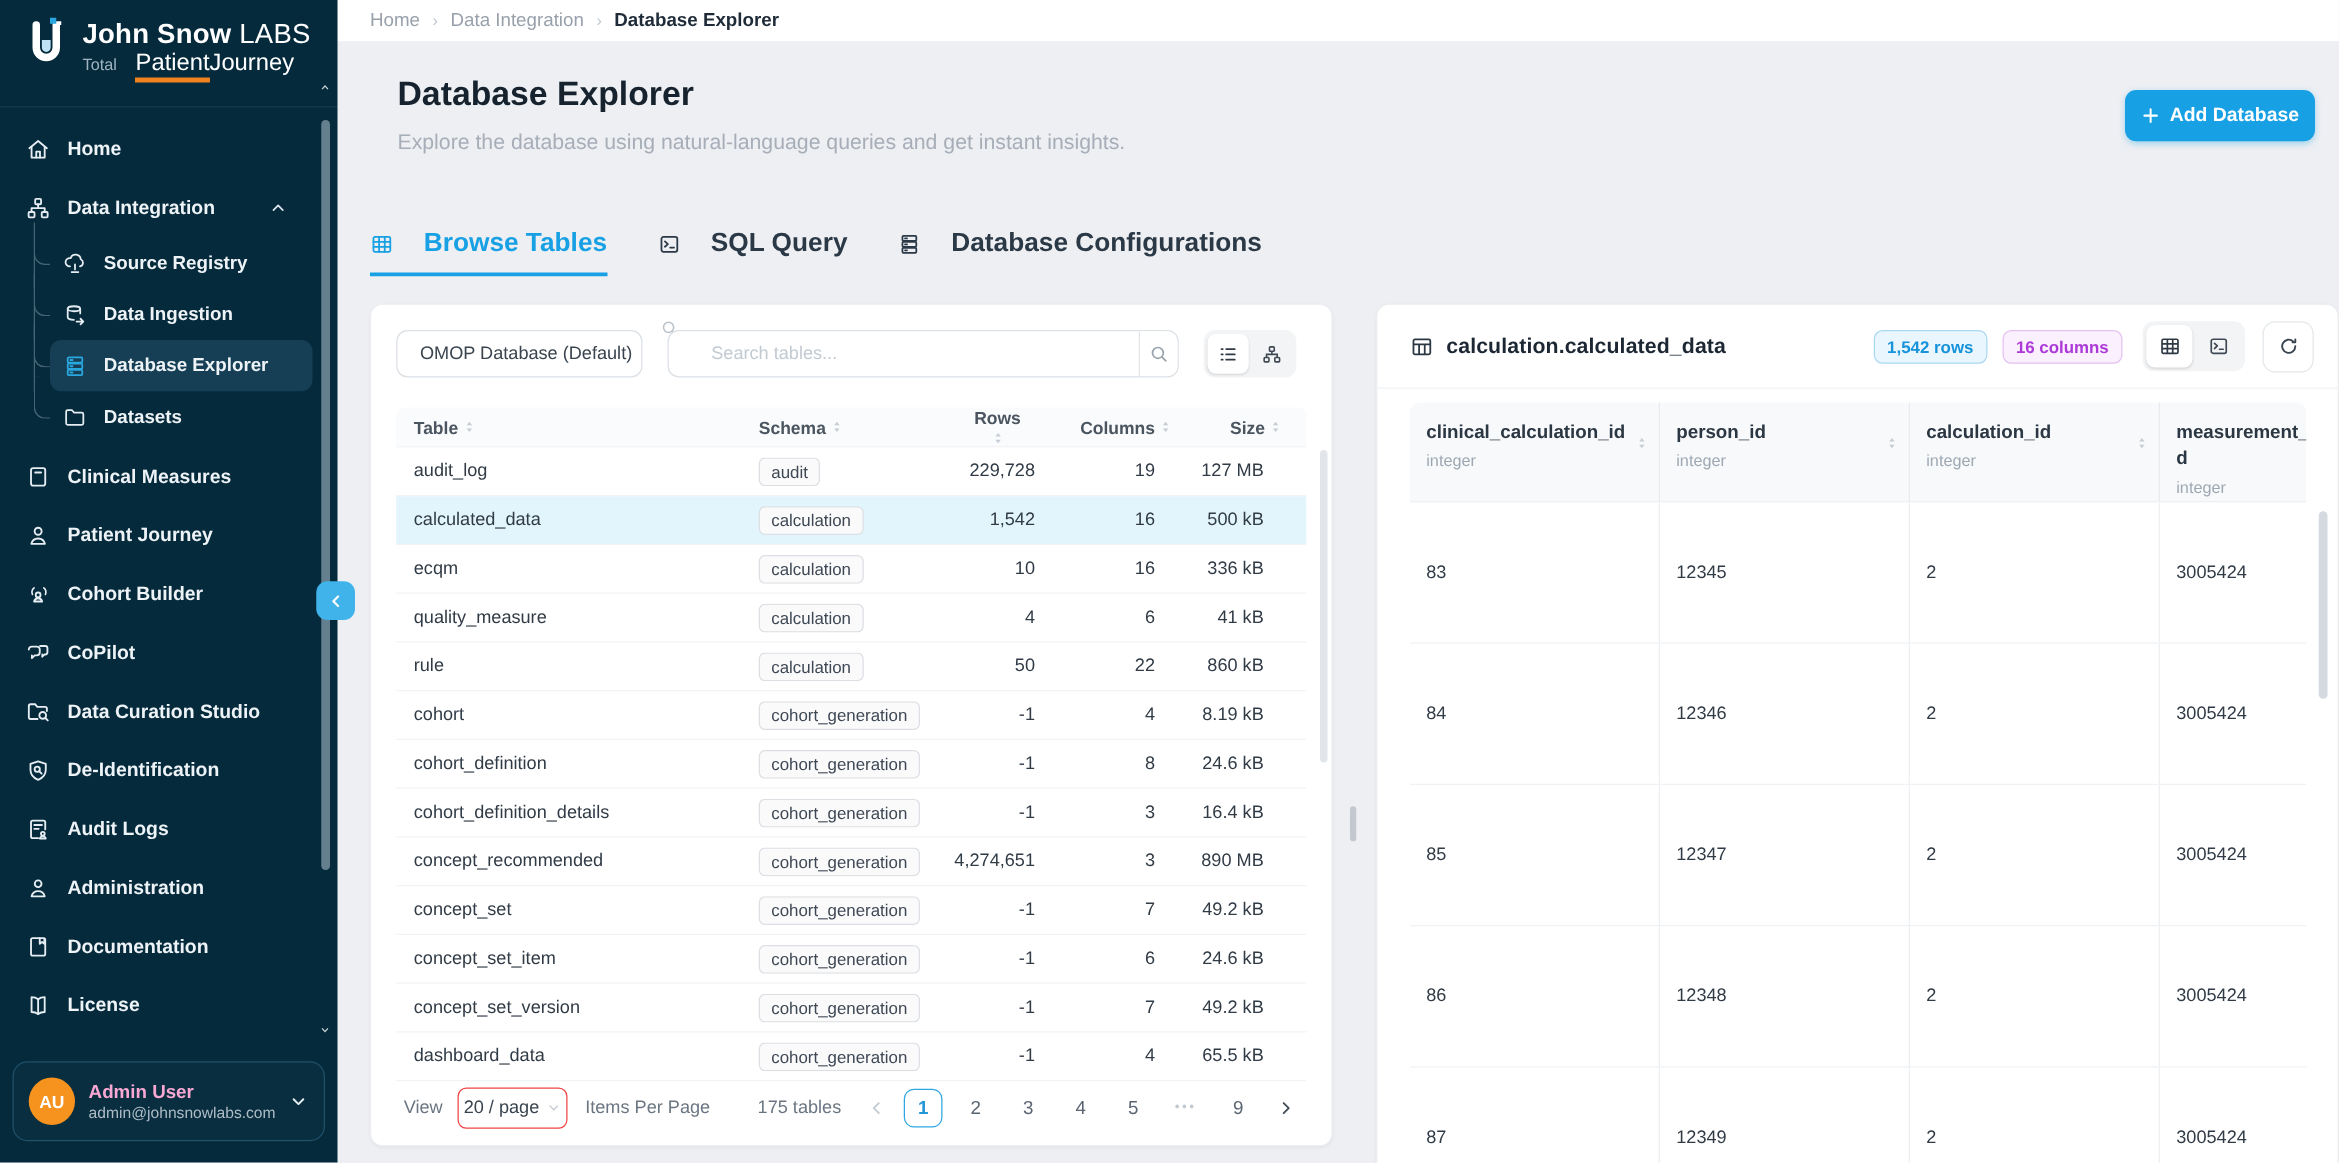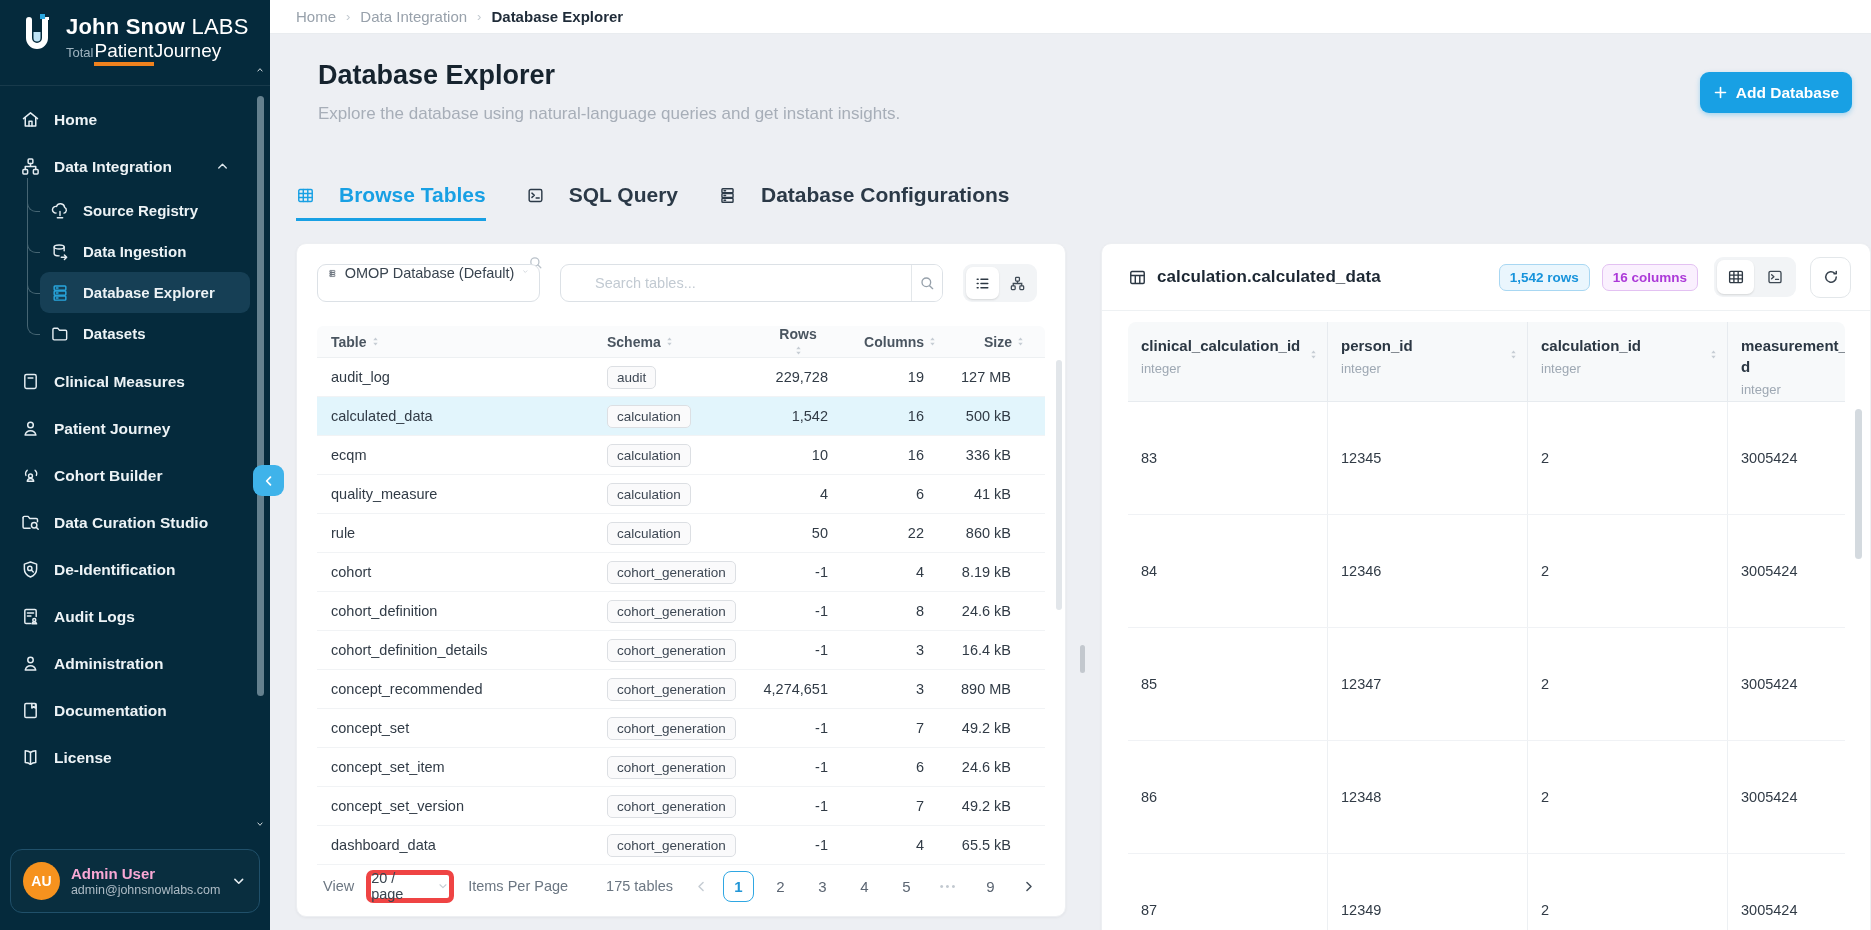"Total" .logo-text .l2 .total { margin-right: 1px -> 15px }
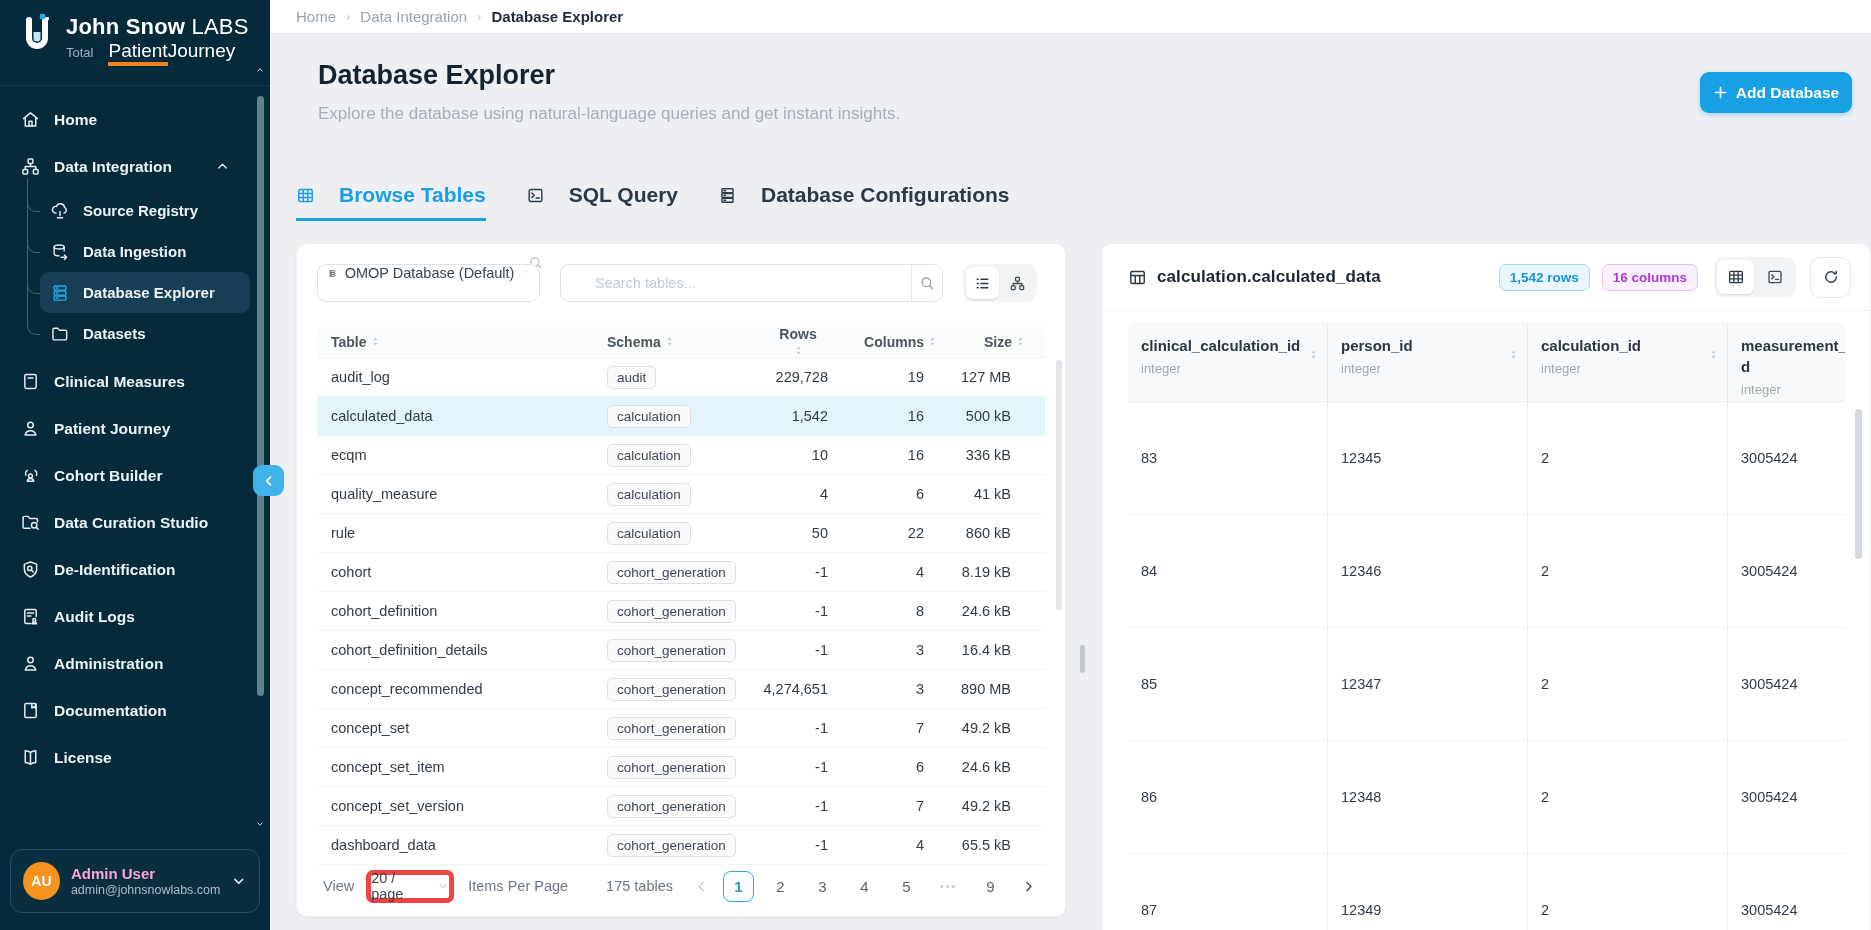"OMOP Database (Default)" .db-select { align-items: flex-start -> center; width: 223px -> 197px }
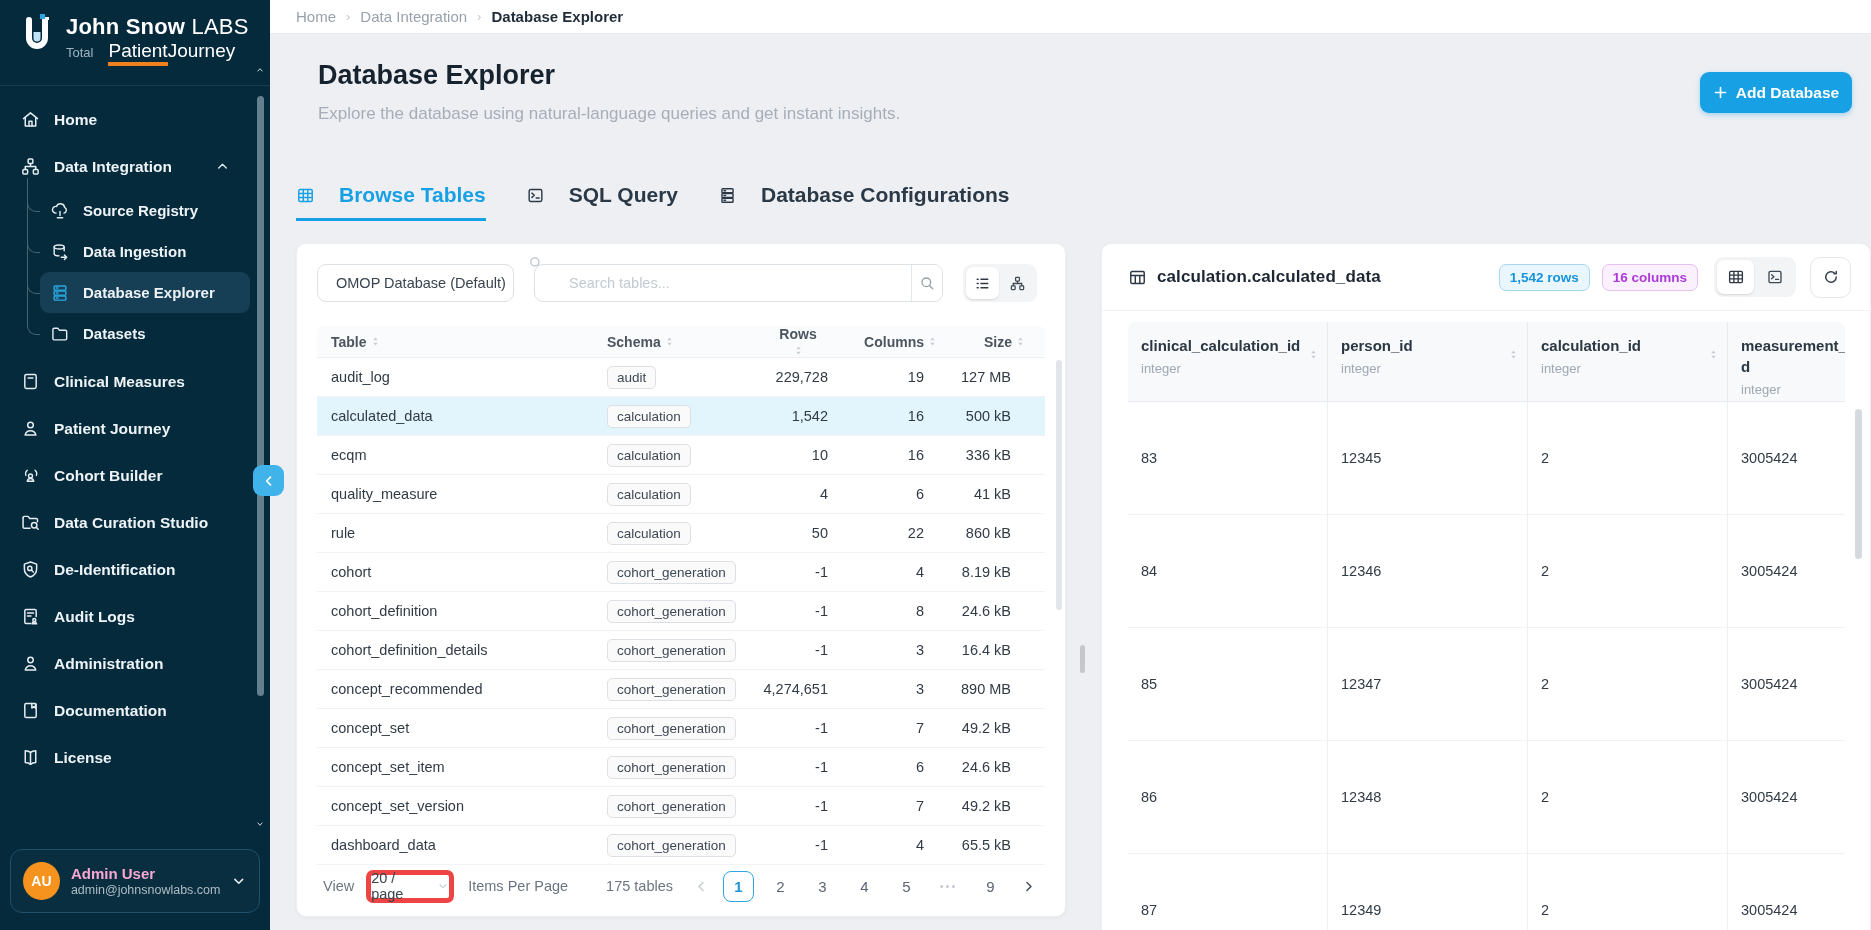"CoPilot" div.nav-item { html: none -> <div> <span> <svg> <path></path> <path></path> </svg> </span> <span>CoPilot</span> </div> }
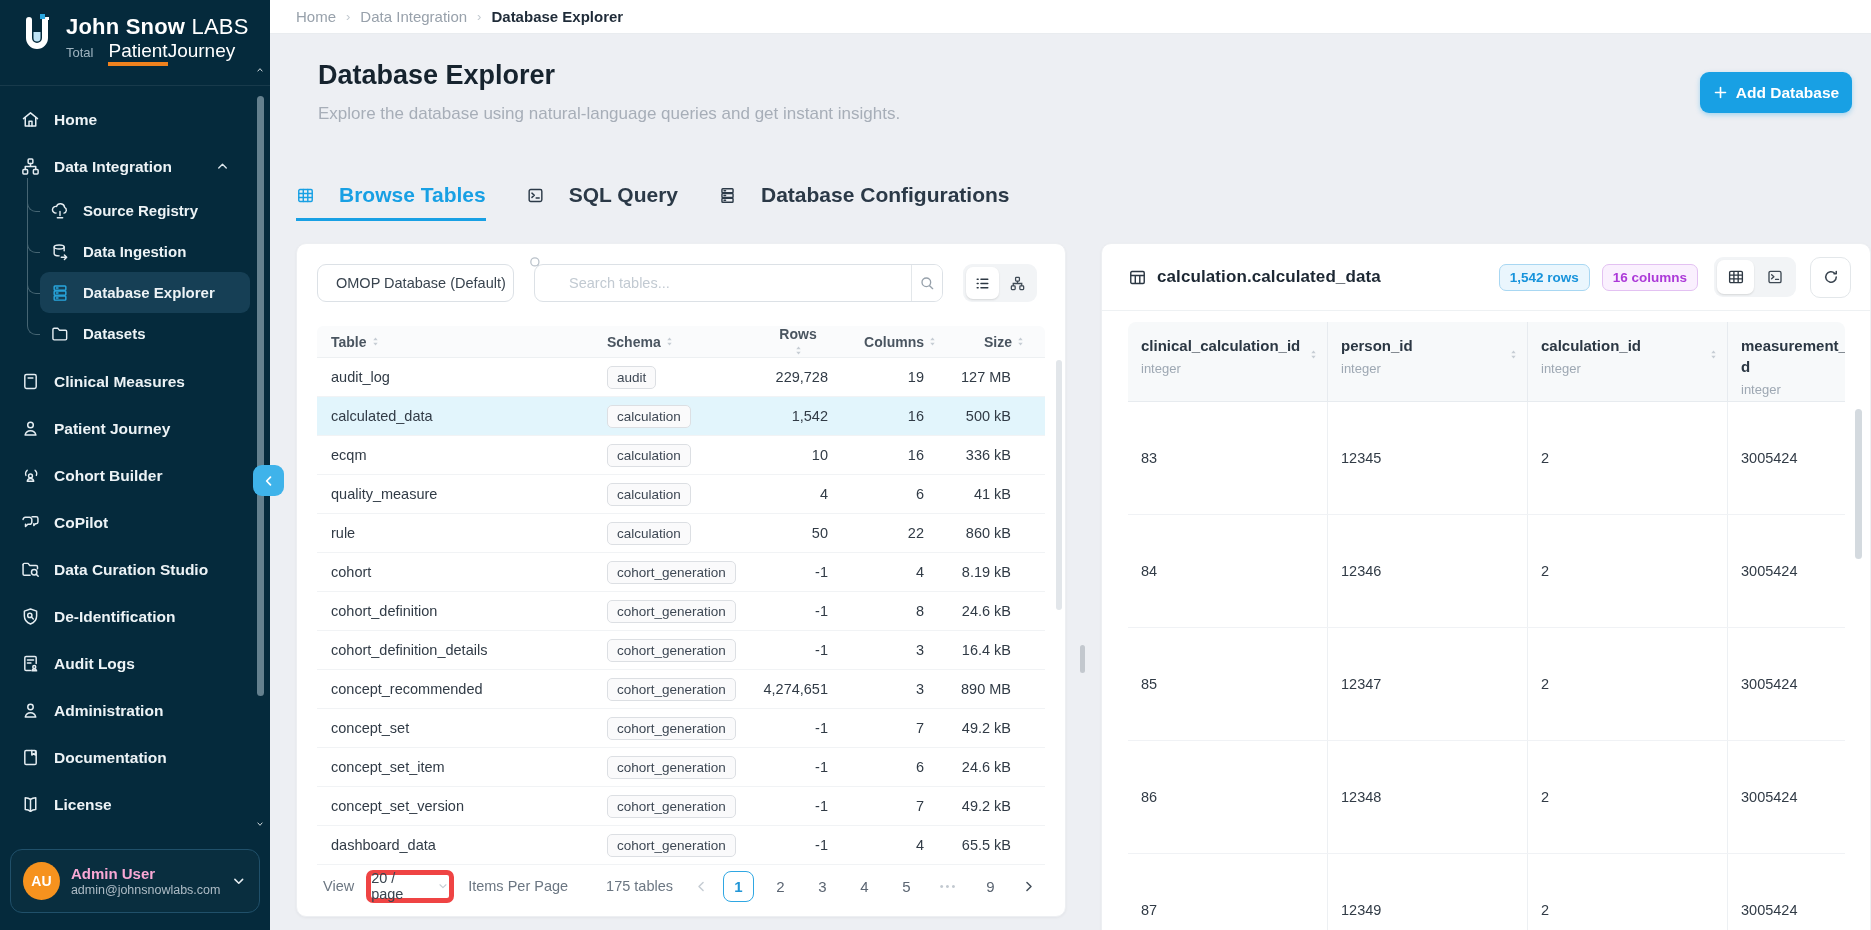"20 / page" .pg-size { border: 5px solid #ef4444 -> 1px solid #ef4444 }
